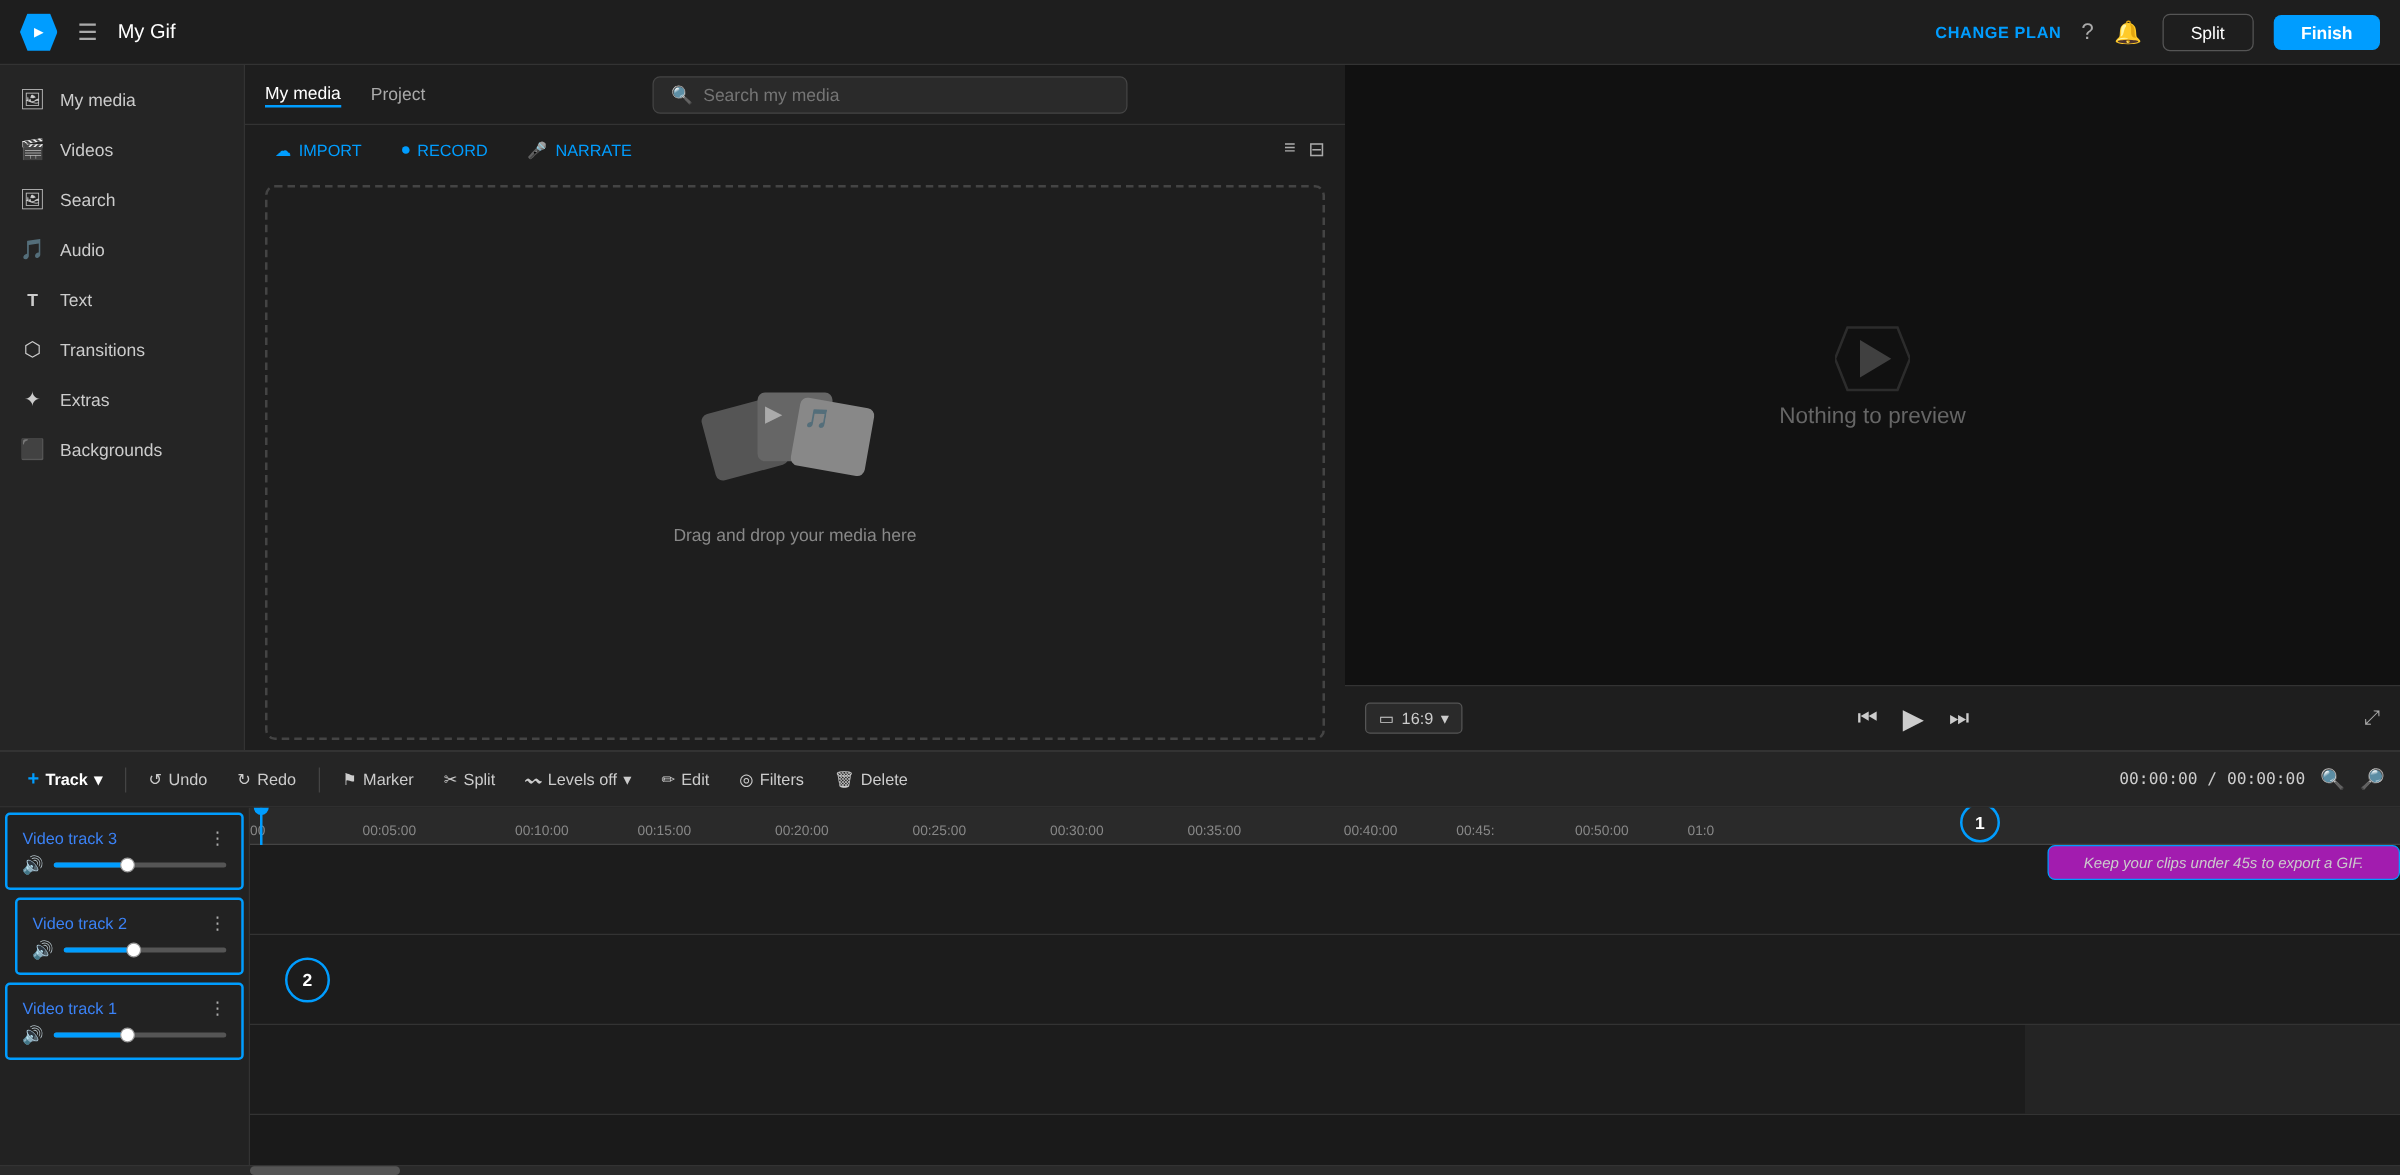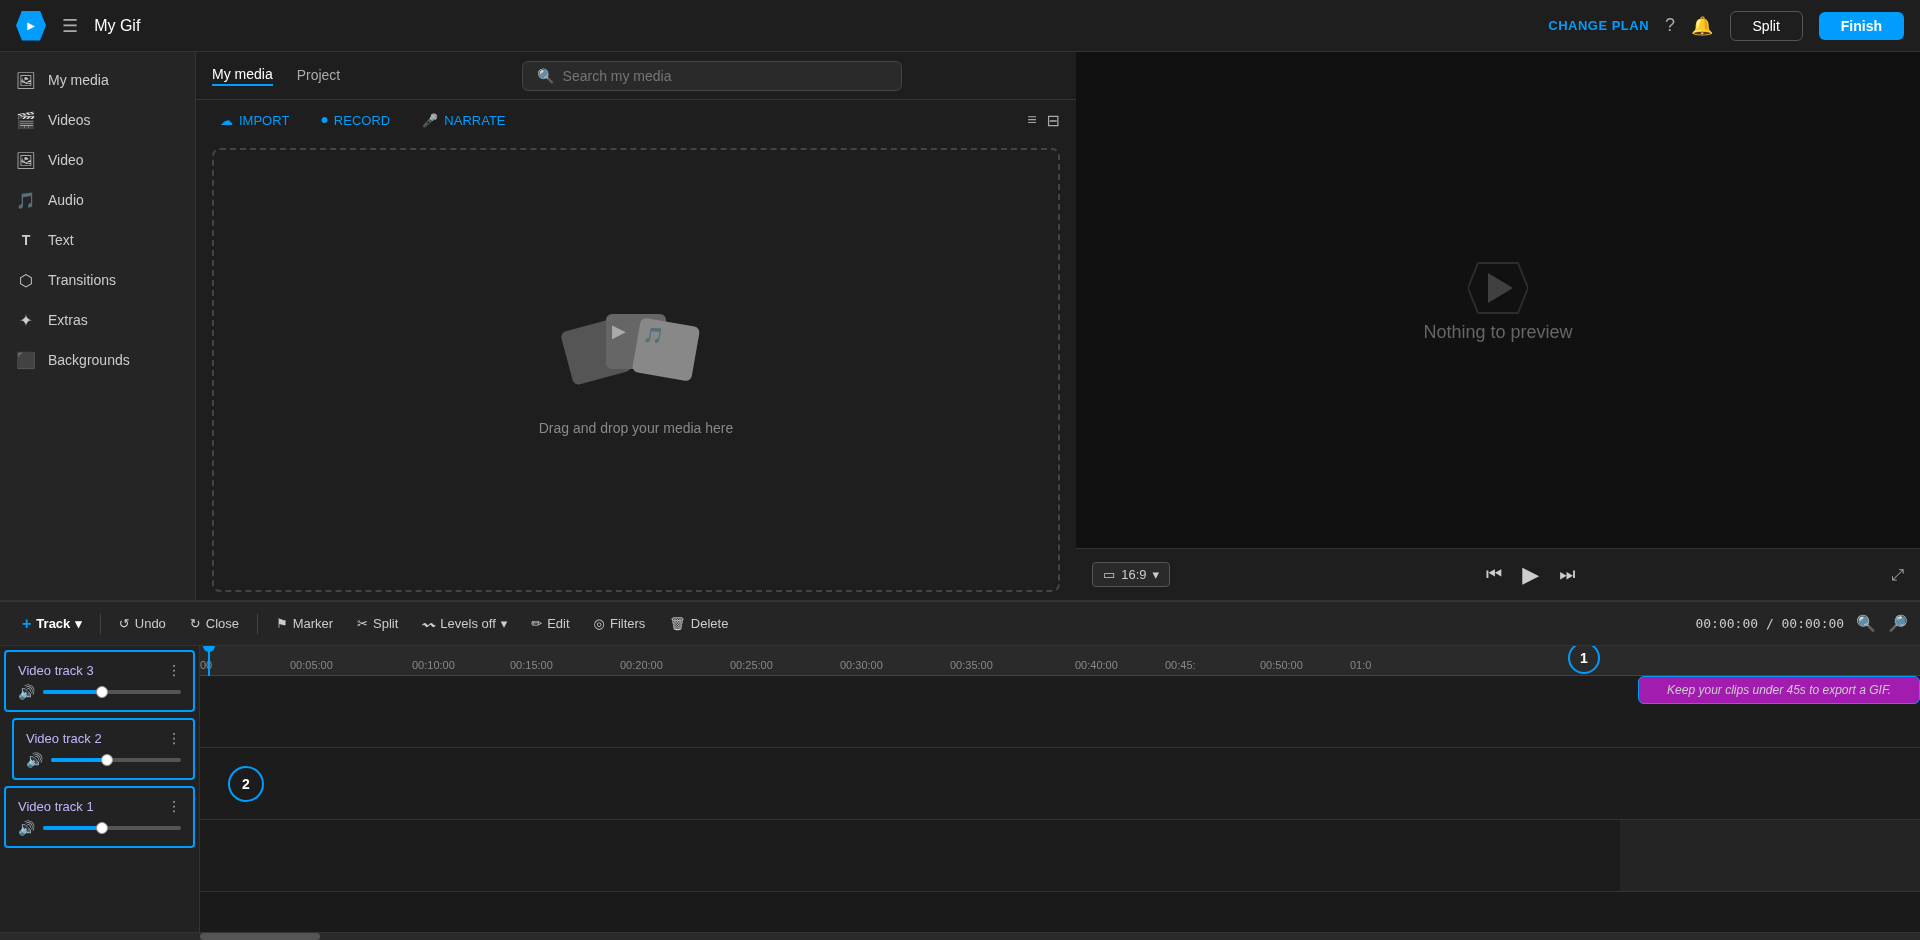"Video" span { text: Video -> Search }
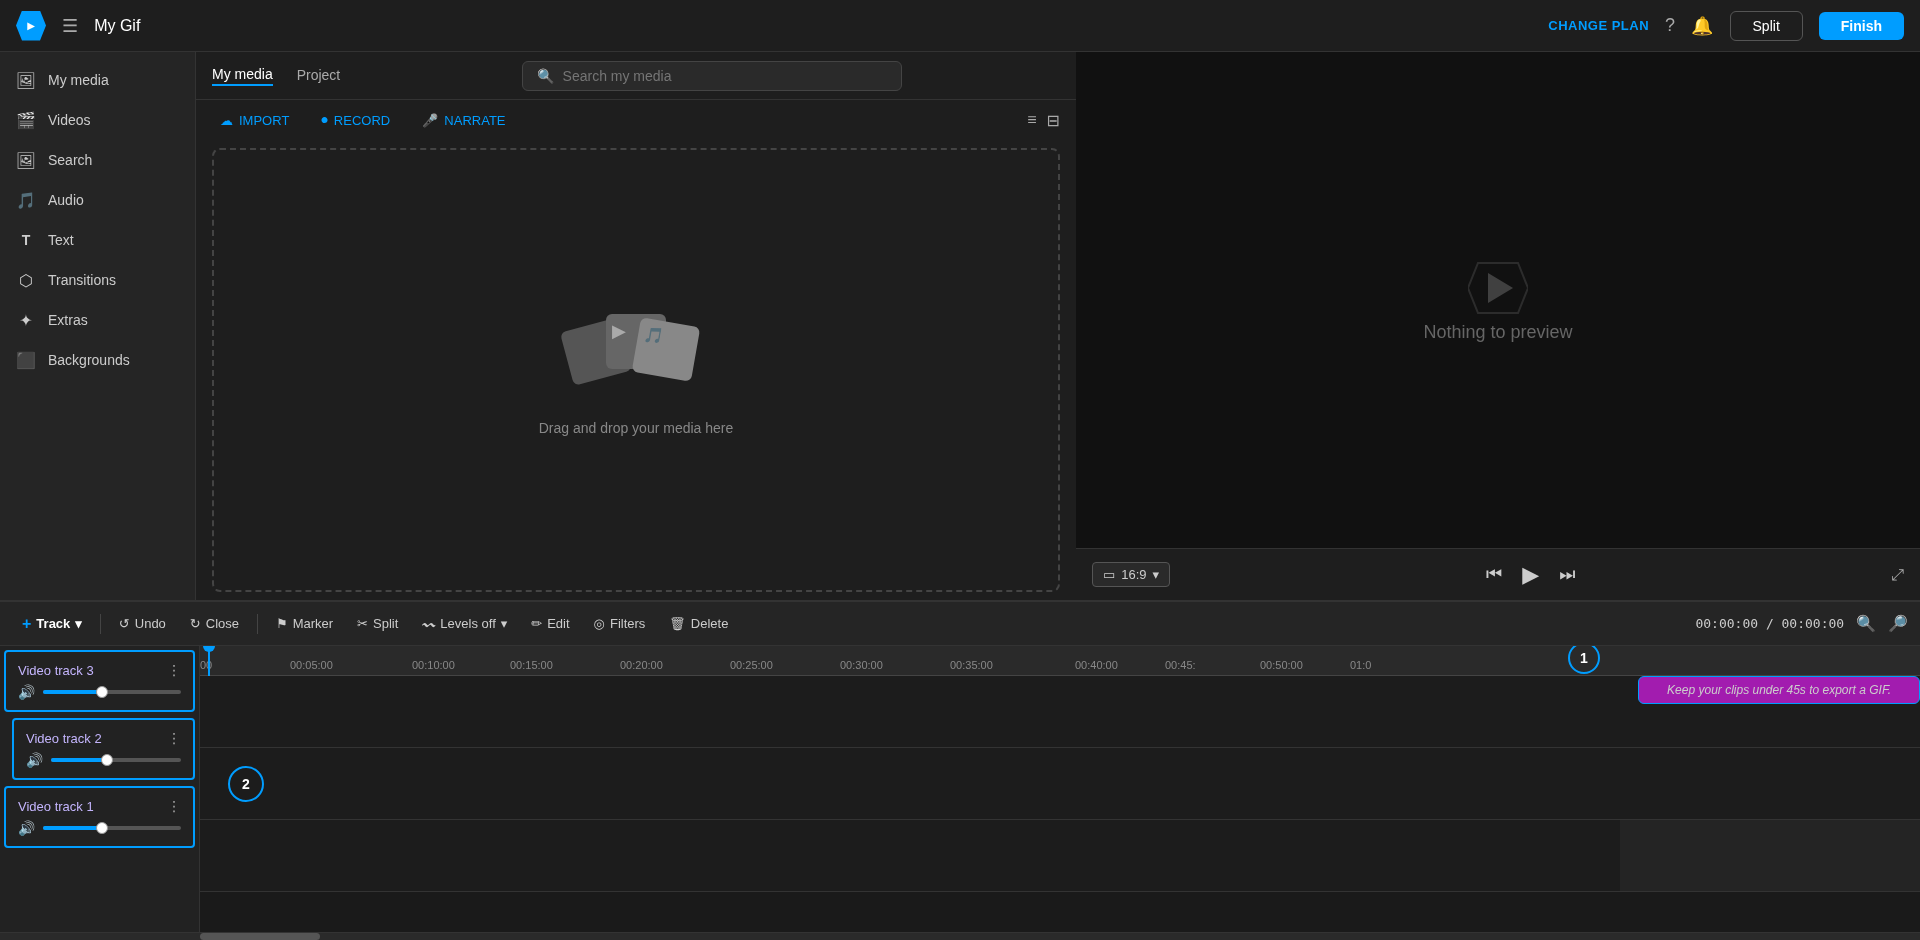"Close" span { text: Close -> Redo }
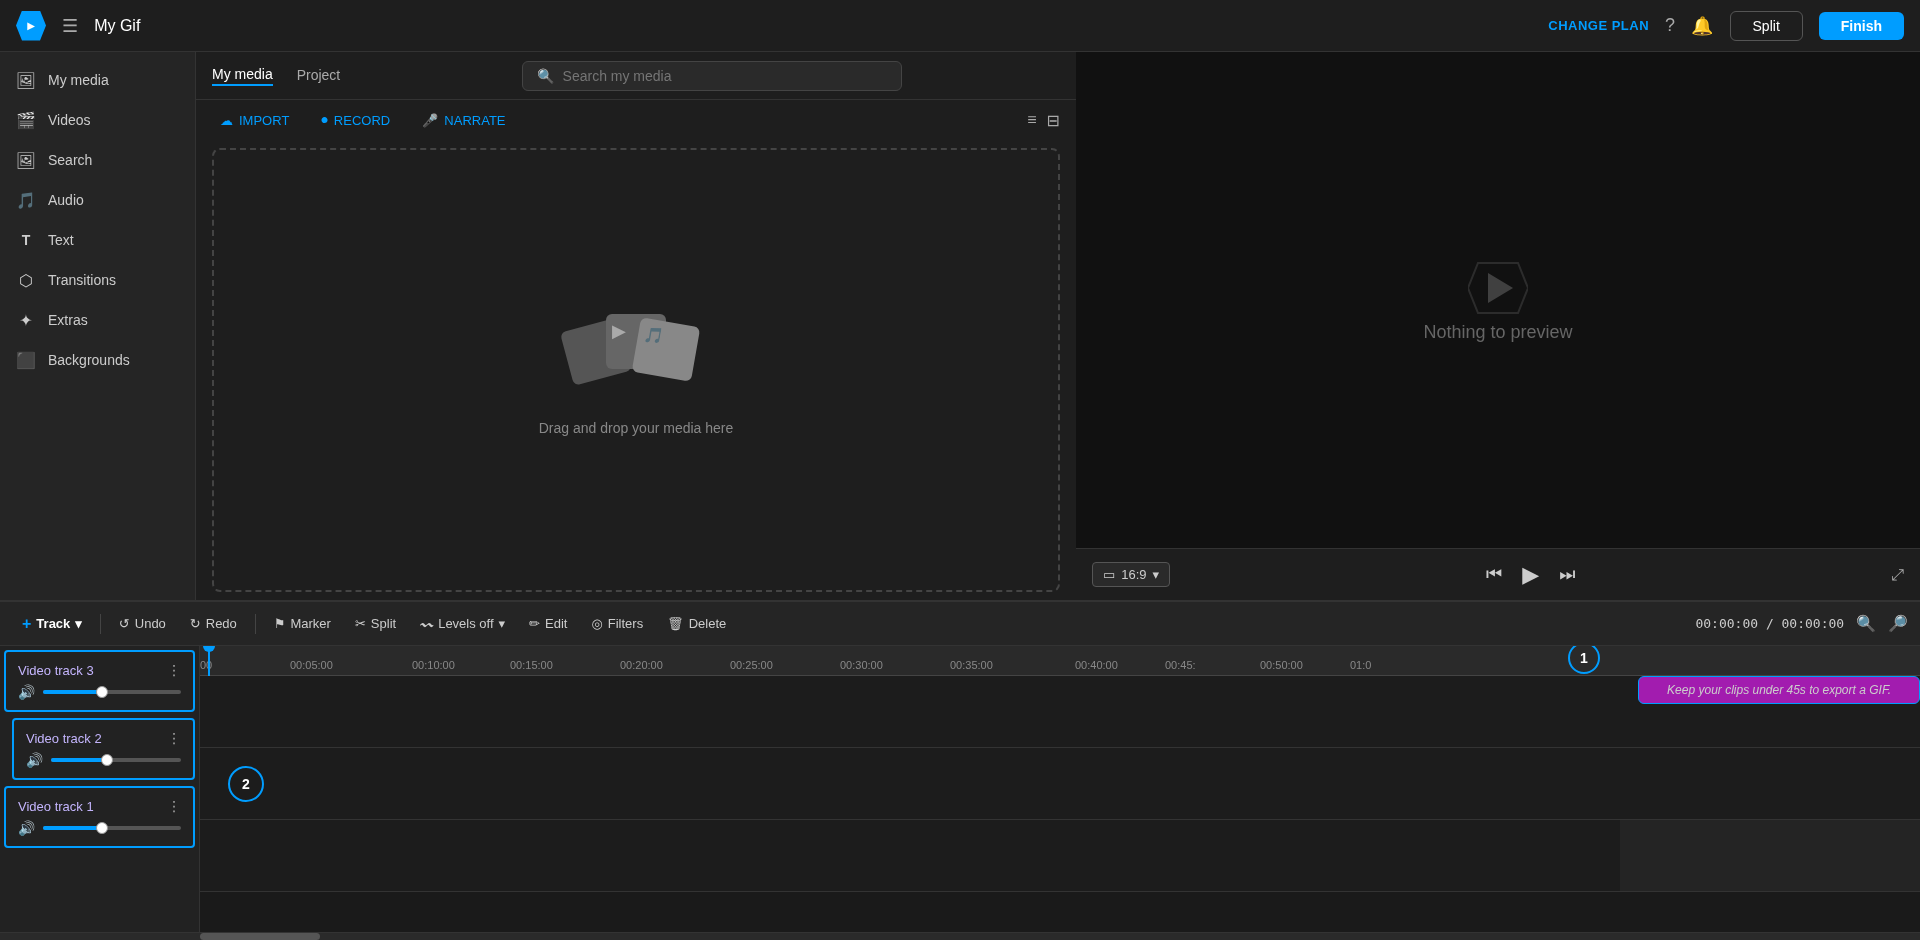"Video track 3" .track-name { color: #c4b5fd -> #3b82f6 }
